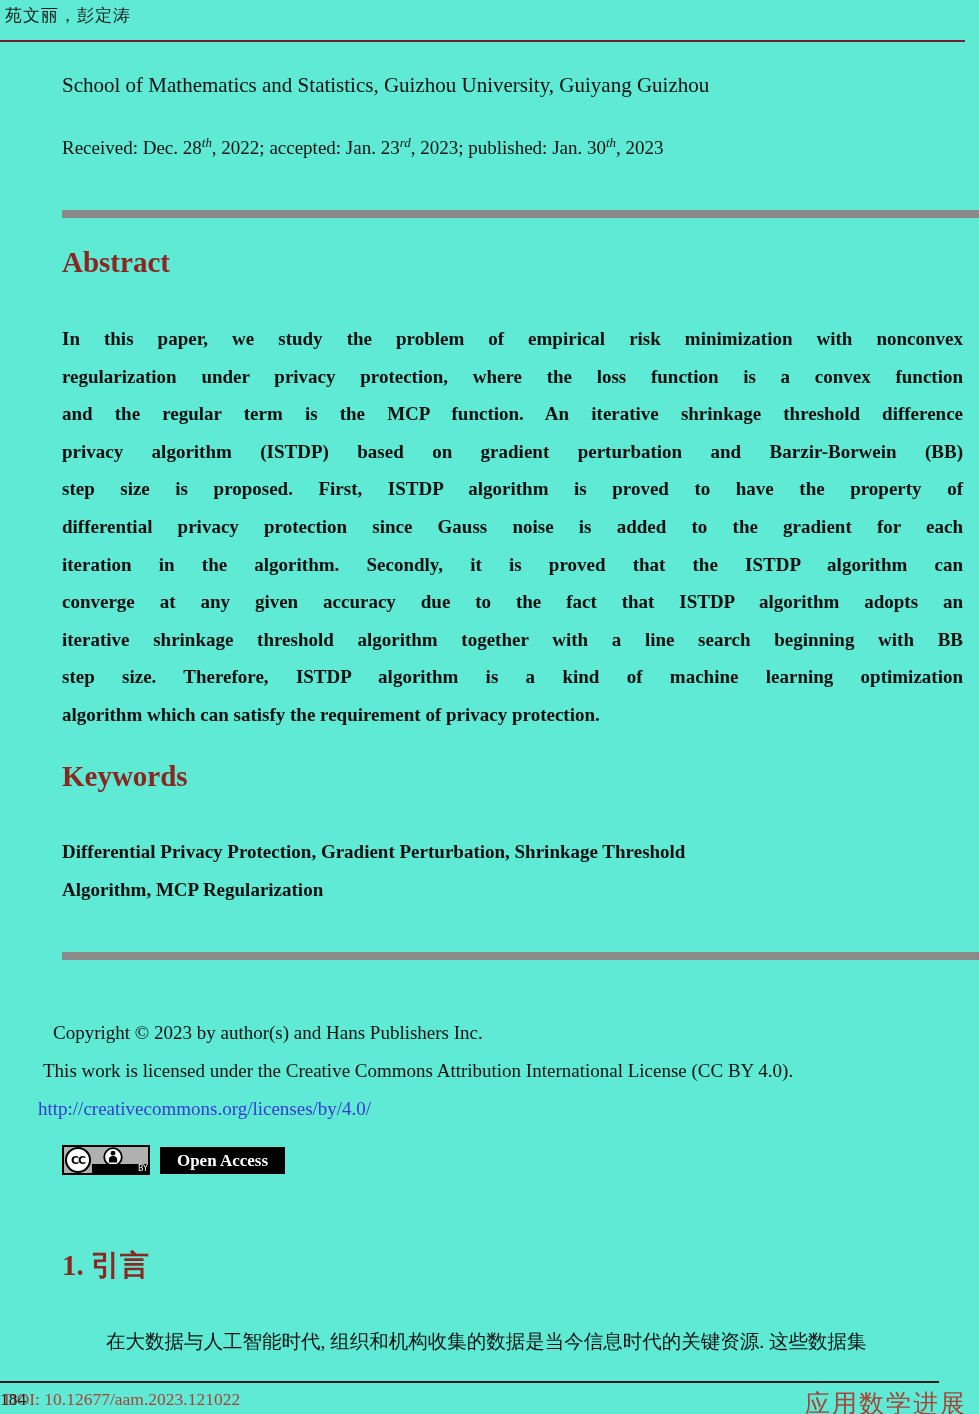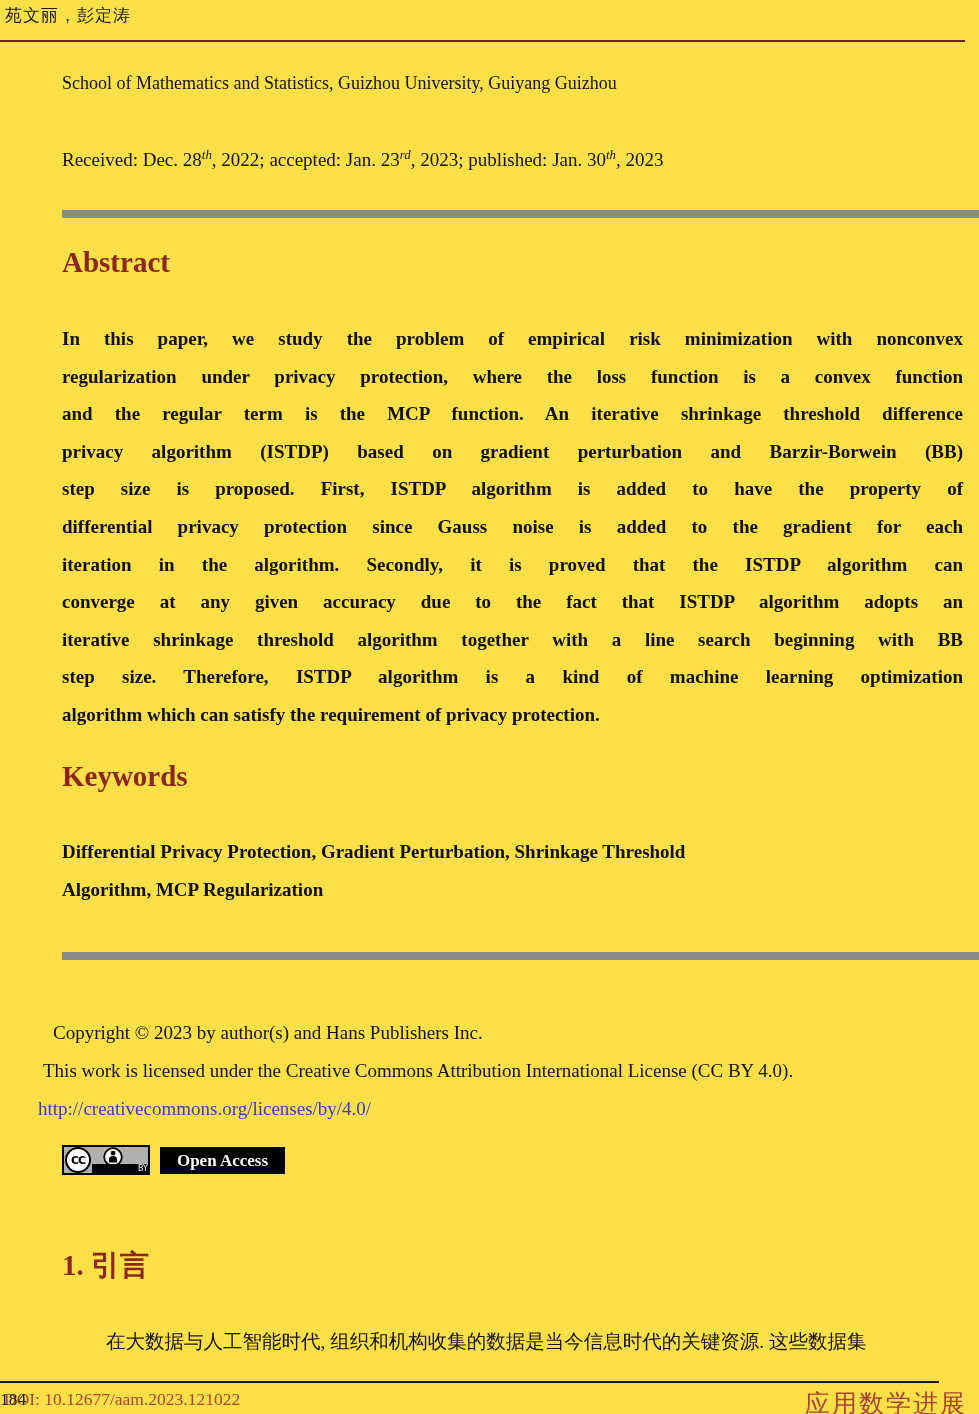"苑文丽，彭定涛" .page { background: #fde047 -> #5eead4 }
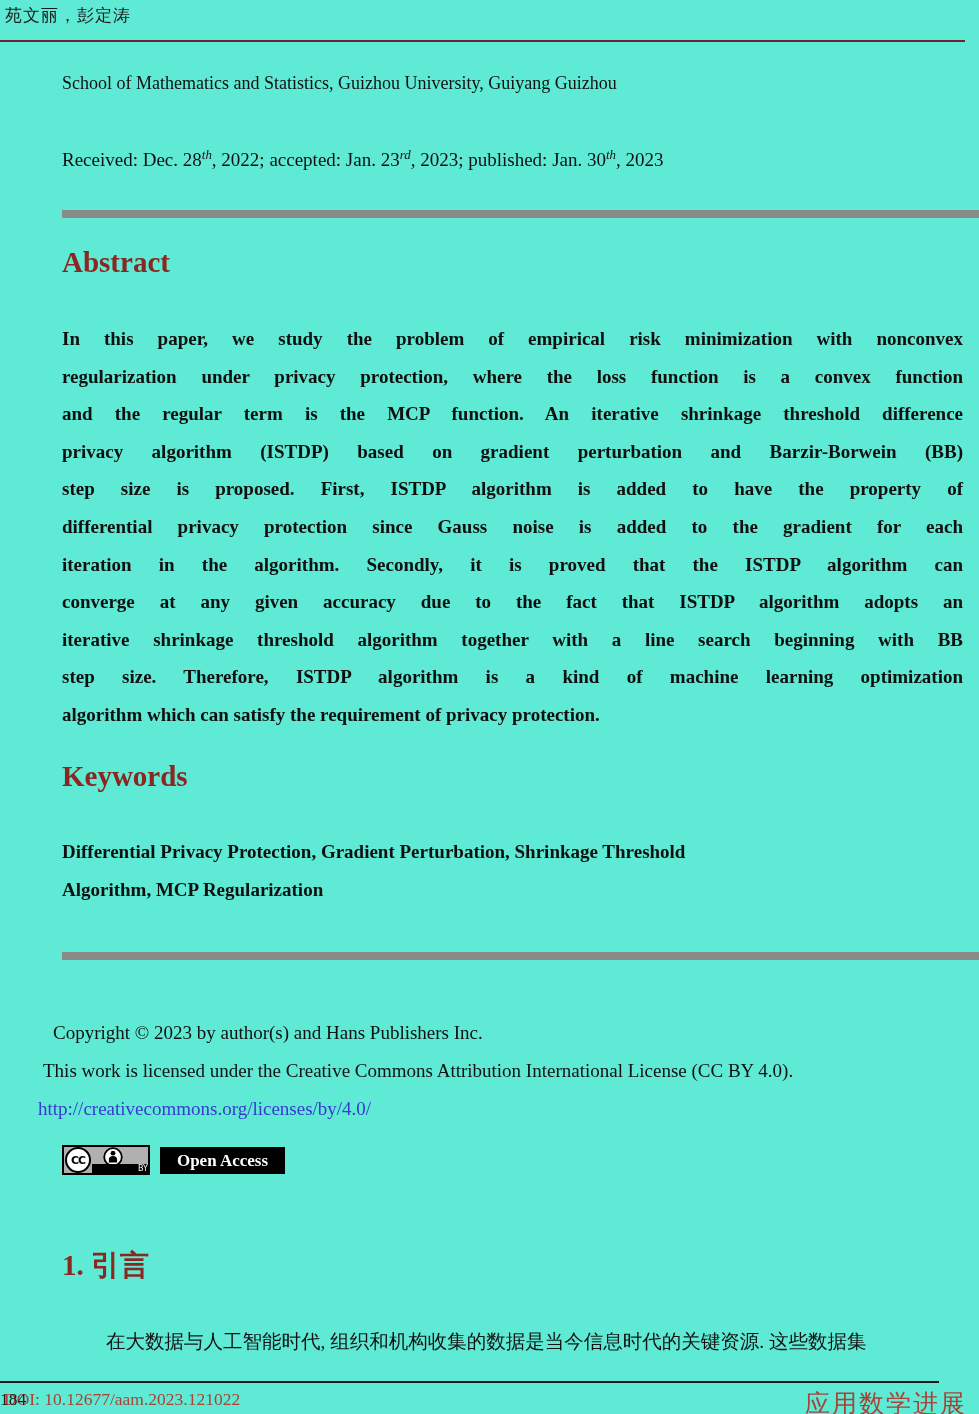"School of Mathematics and Statistics," .affiliation { font-size: 18px -> 21px }
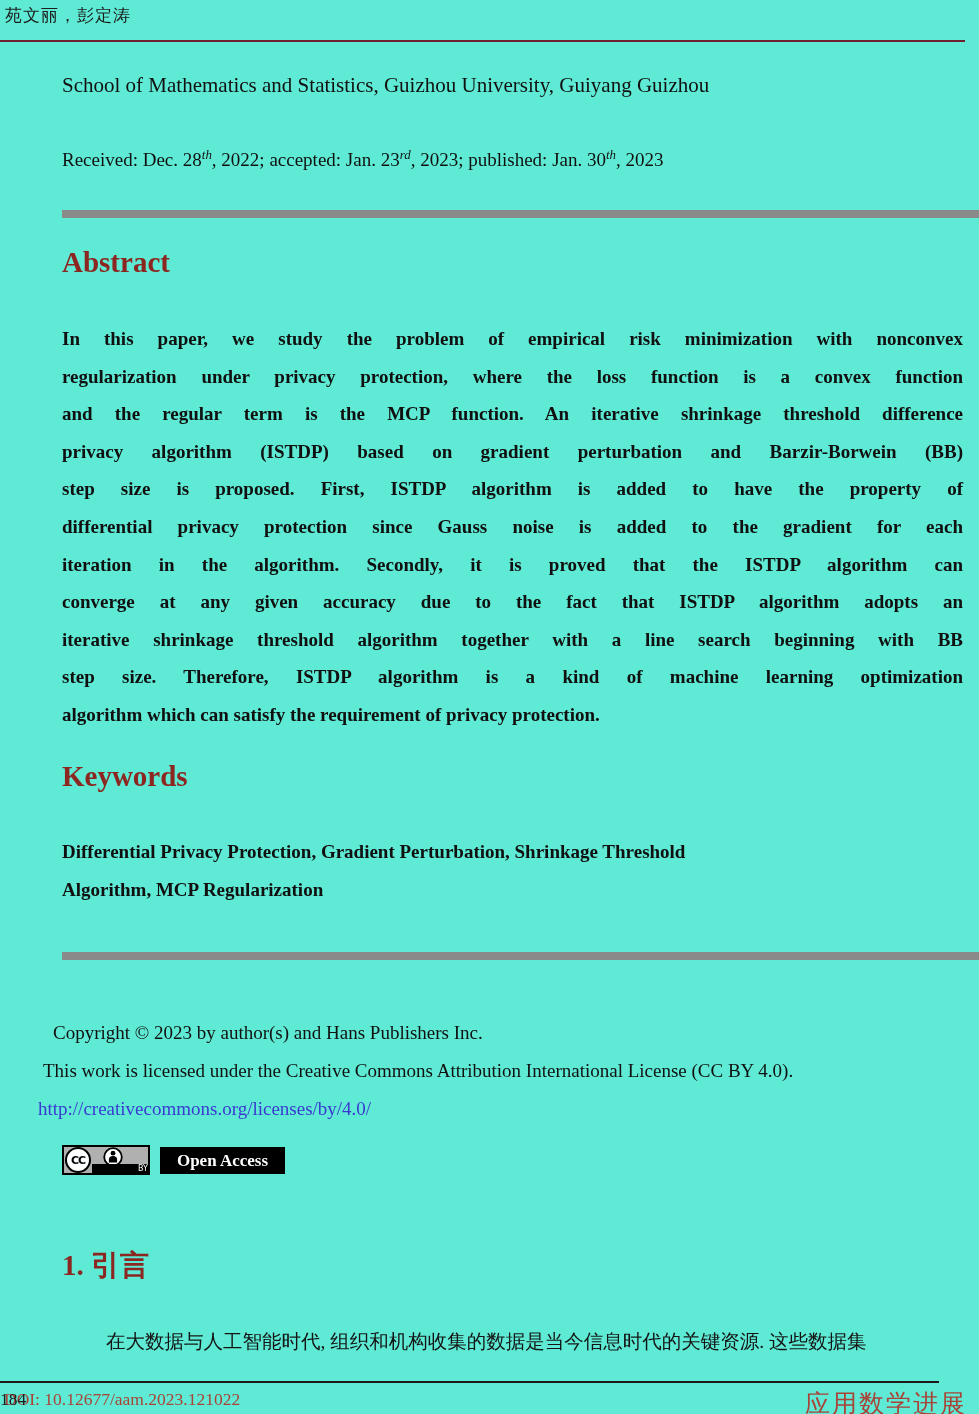"Received: Dec. 28th, 2022; accepted:" .received { top: 149px -> 137px }
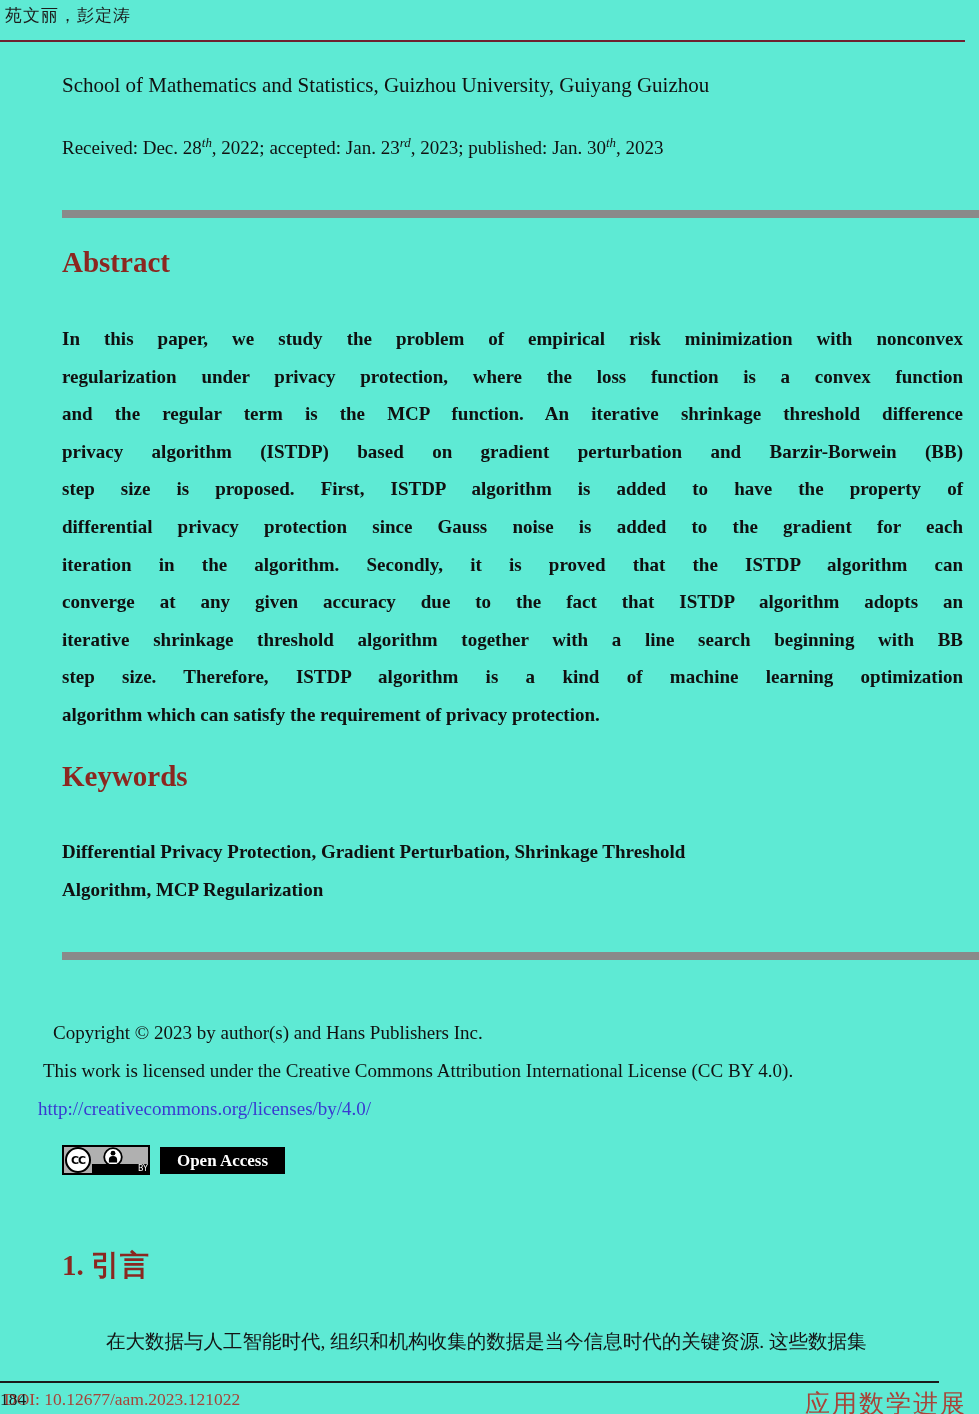"step size is proposed. First," div.jline { text: added -> proved }
